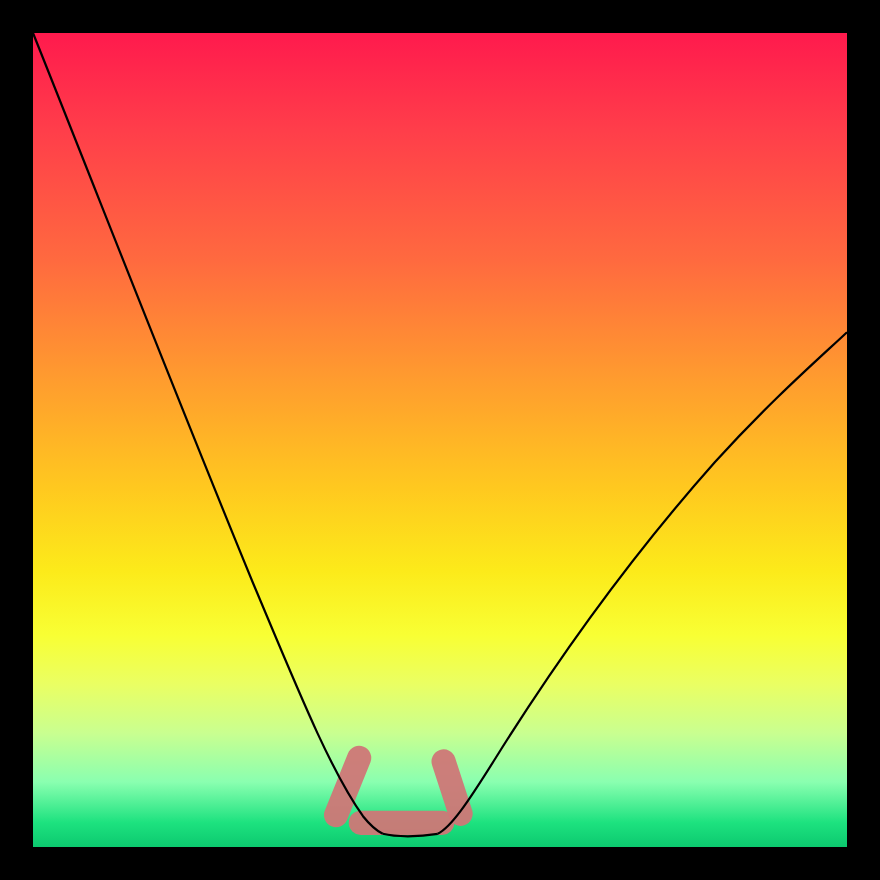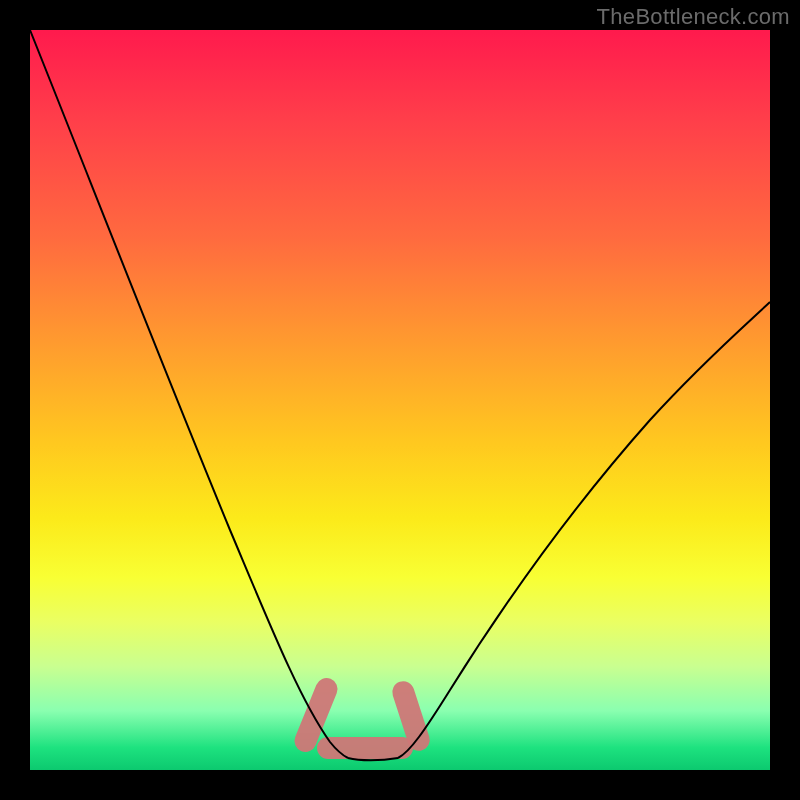"TheBottleneck.com" div.watermark { html: <div>TheBottleneck.com</div> -> none }
